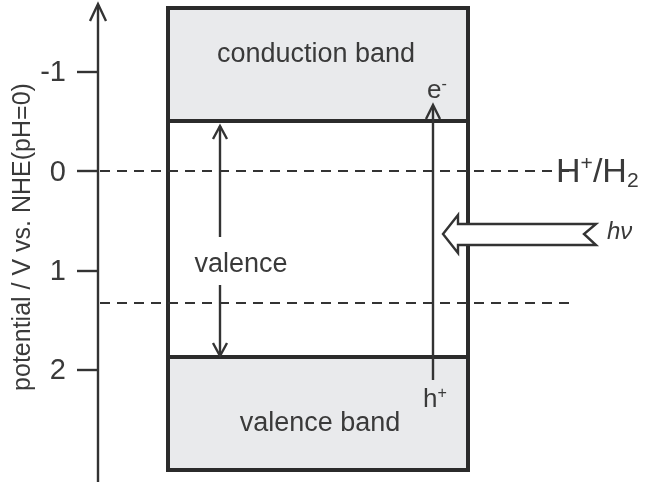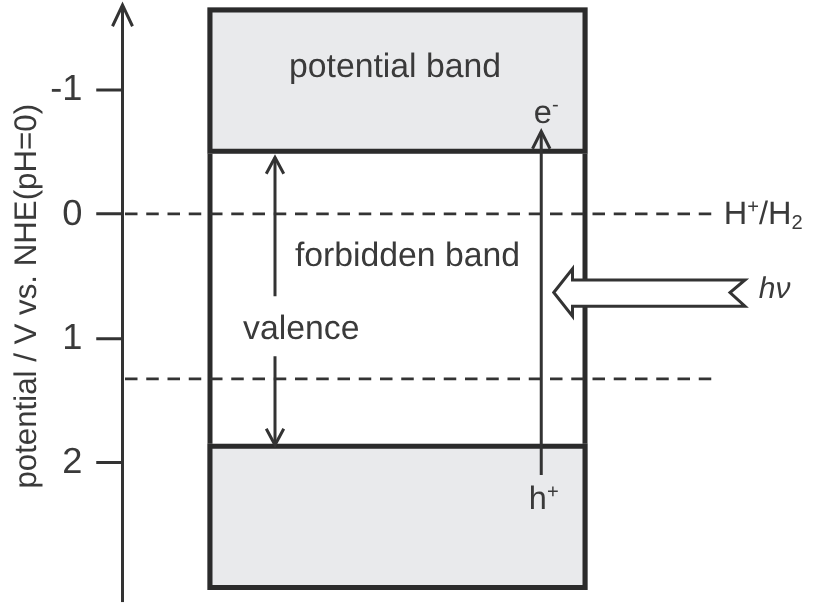"potential band" div.lbl { text: potential -> conduction }
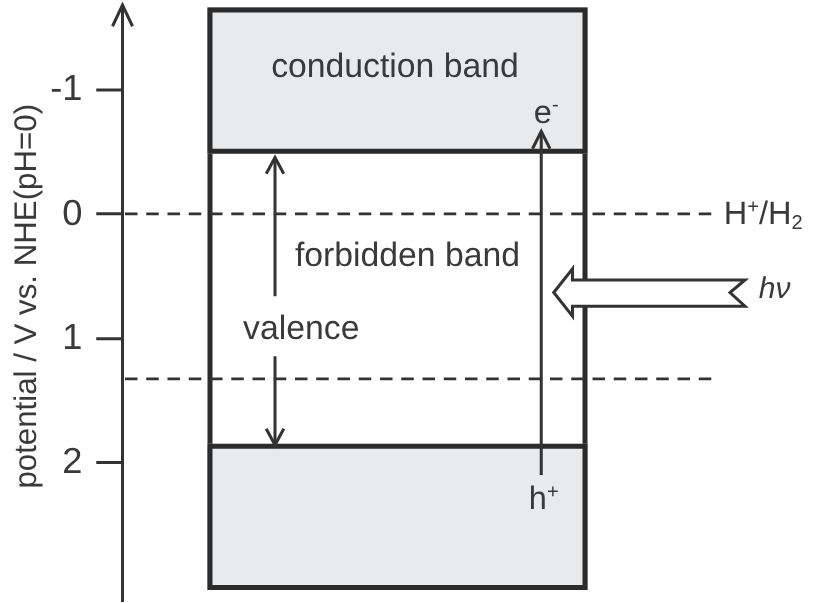"H+/H2" .redox-lbl { font-size: 26px -> 34px; left: 579px -> 556px }
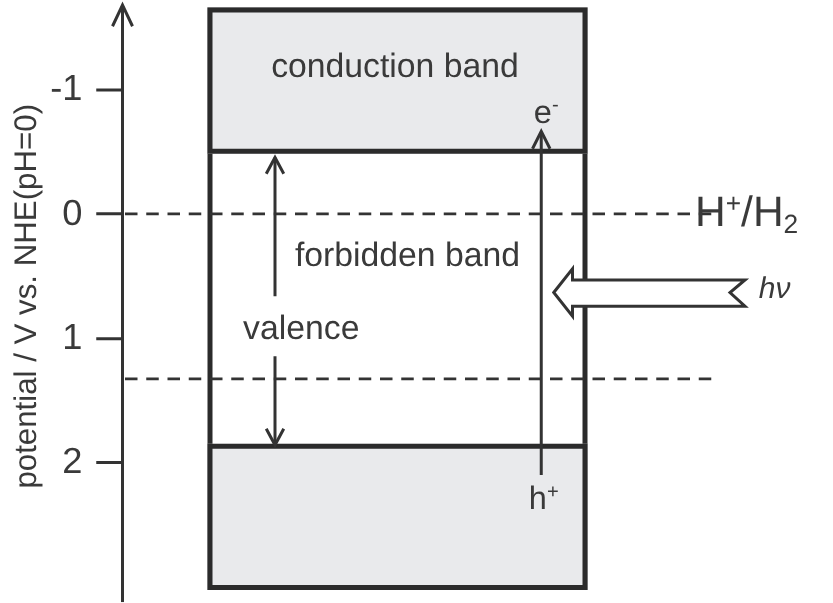"forbidden band" div.lbl { html: <div>forbidden band</div> -> none }
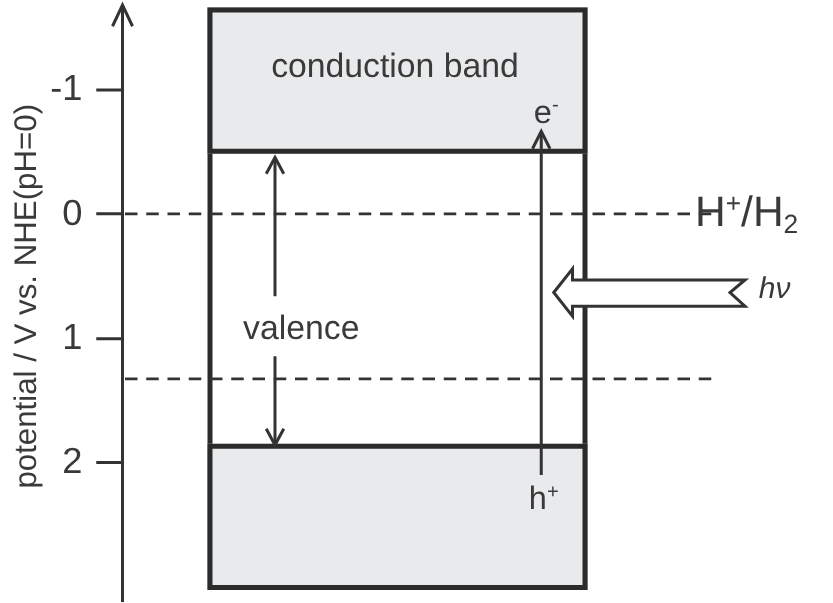"valence band" div.lbl { html: none -> <div>valence band</div> }
